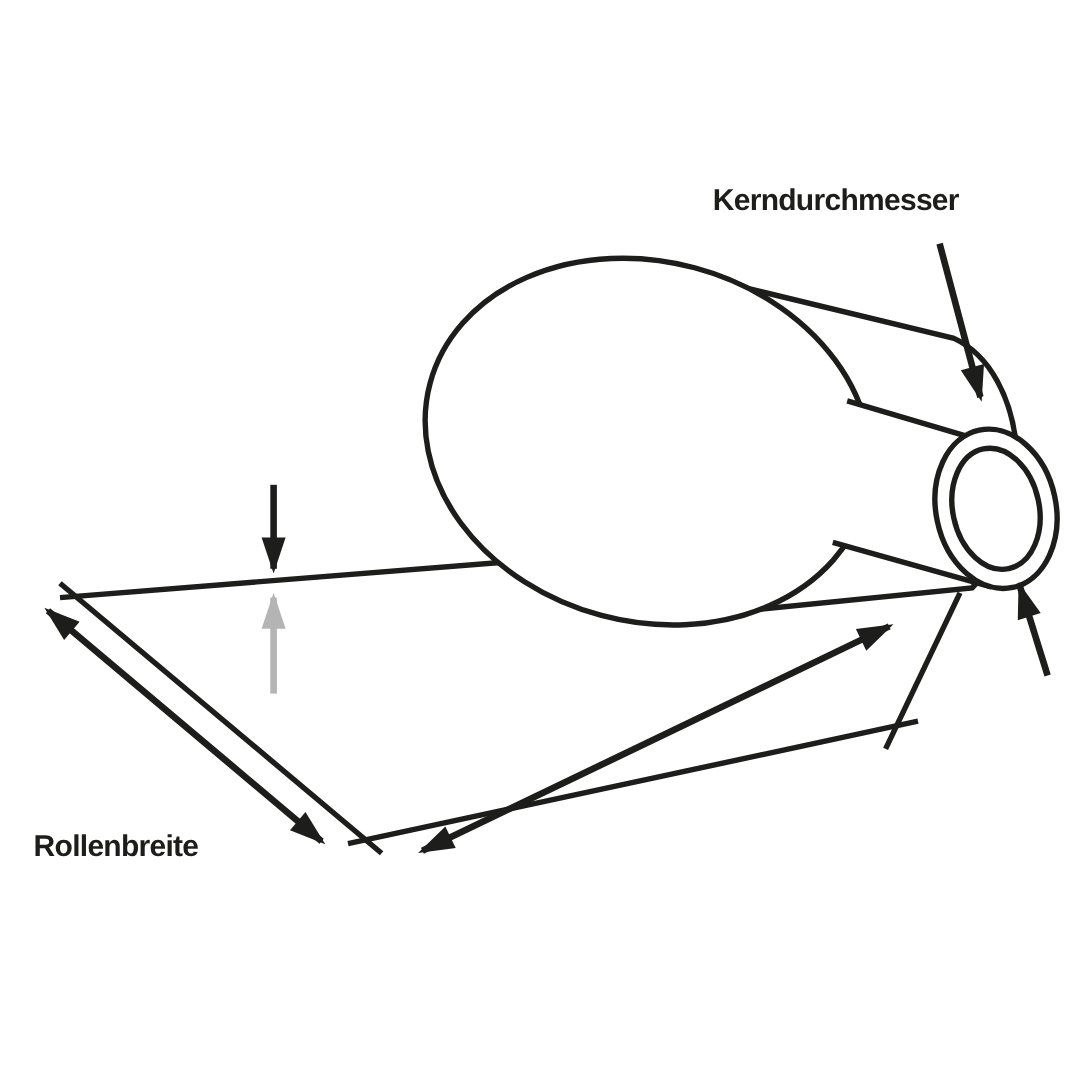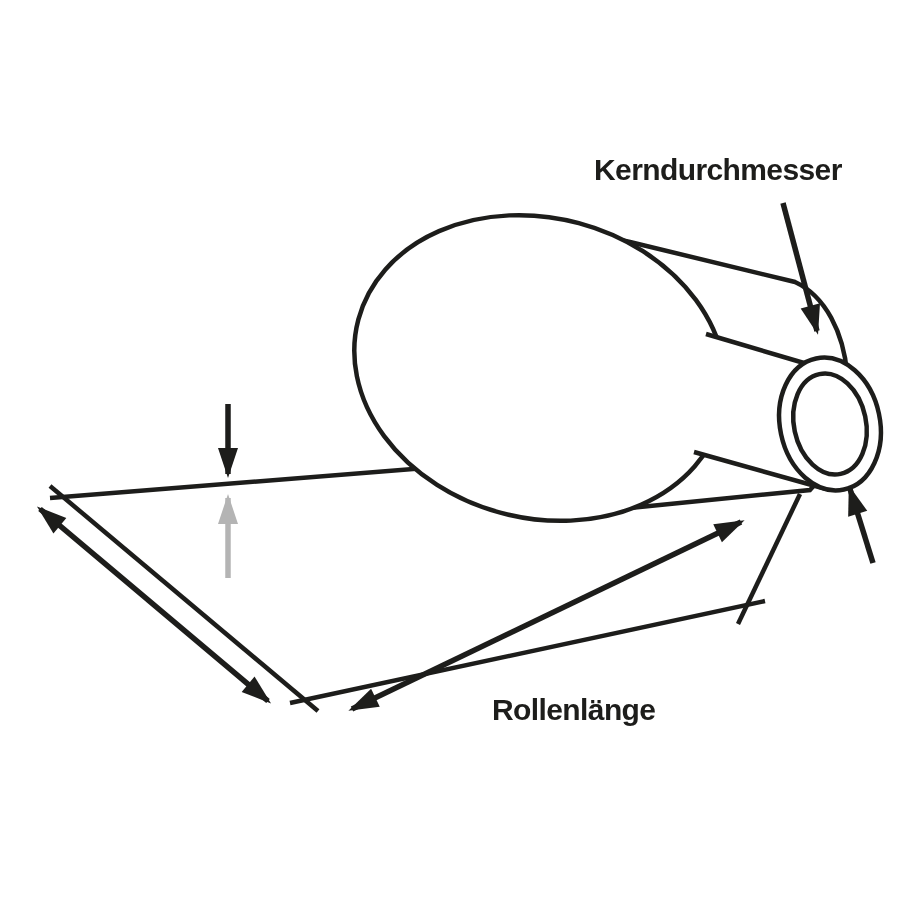"Kerndurchmesser" .lbl { font-size: 30px -> 25px }
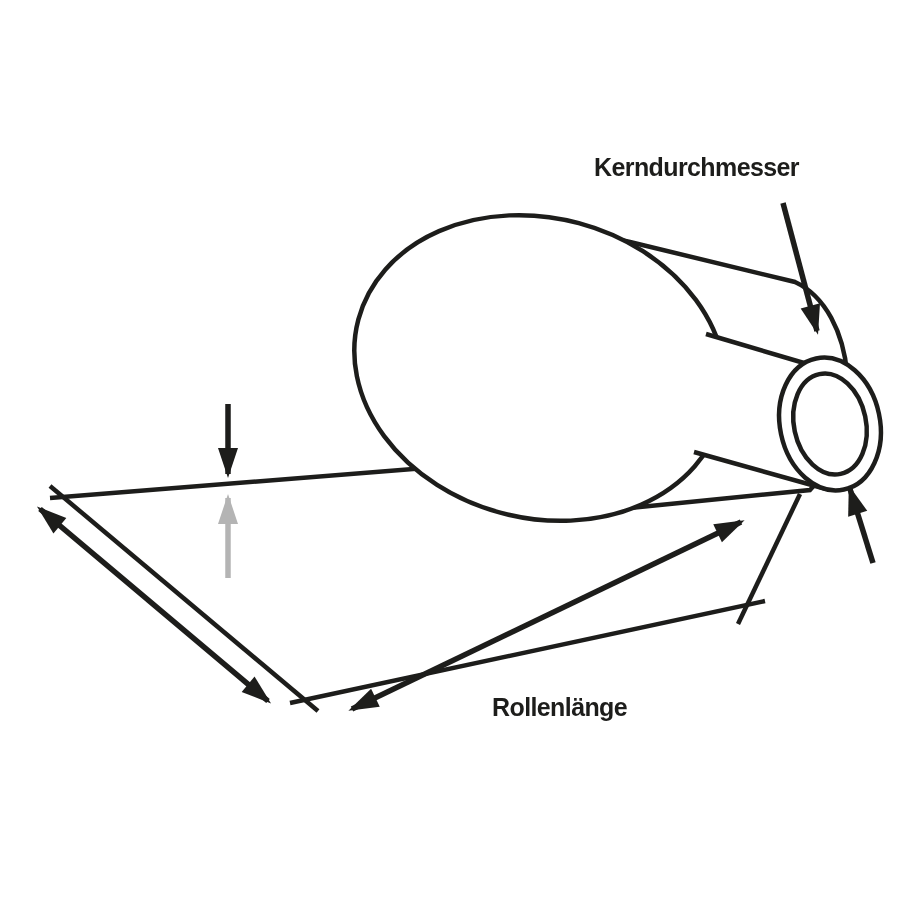"Rollenbreite" div.lbl { html: none -> <div>Rollenbreite</div> }
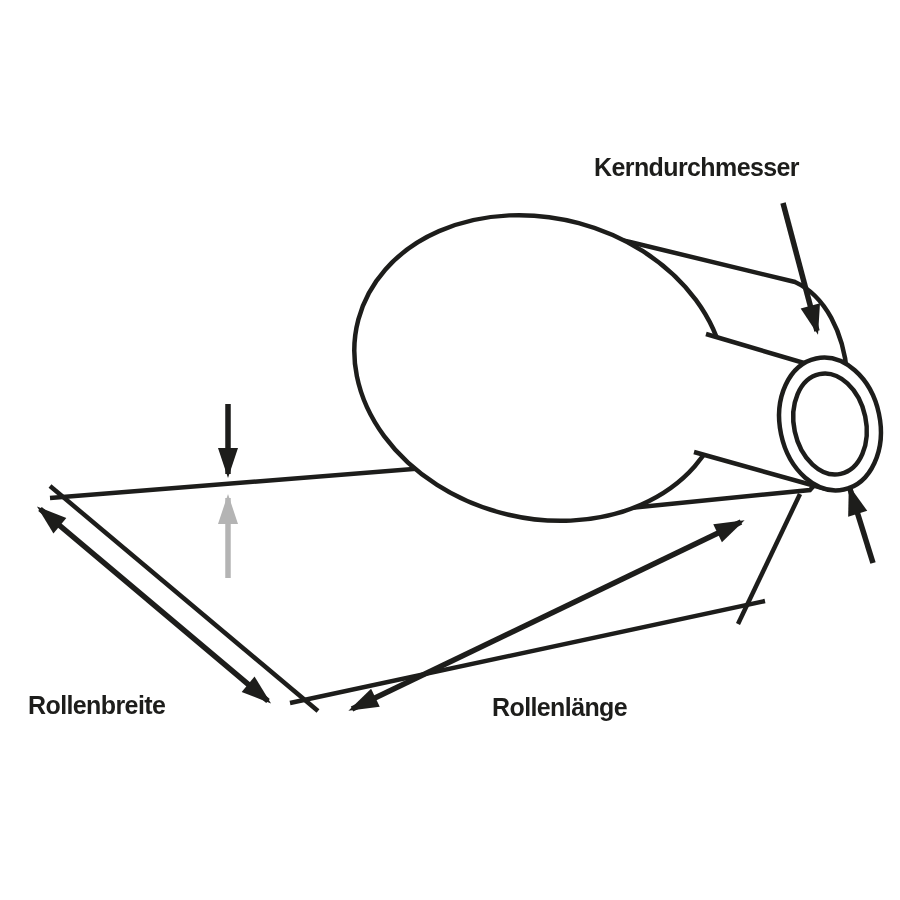"Rollenlänge" div.lbl { html: <div>Rollenlänge</div> -> none }
